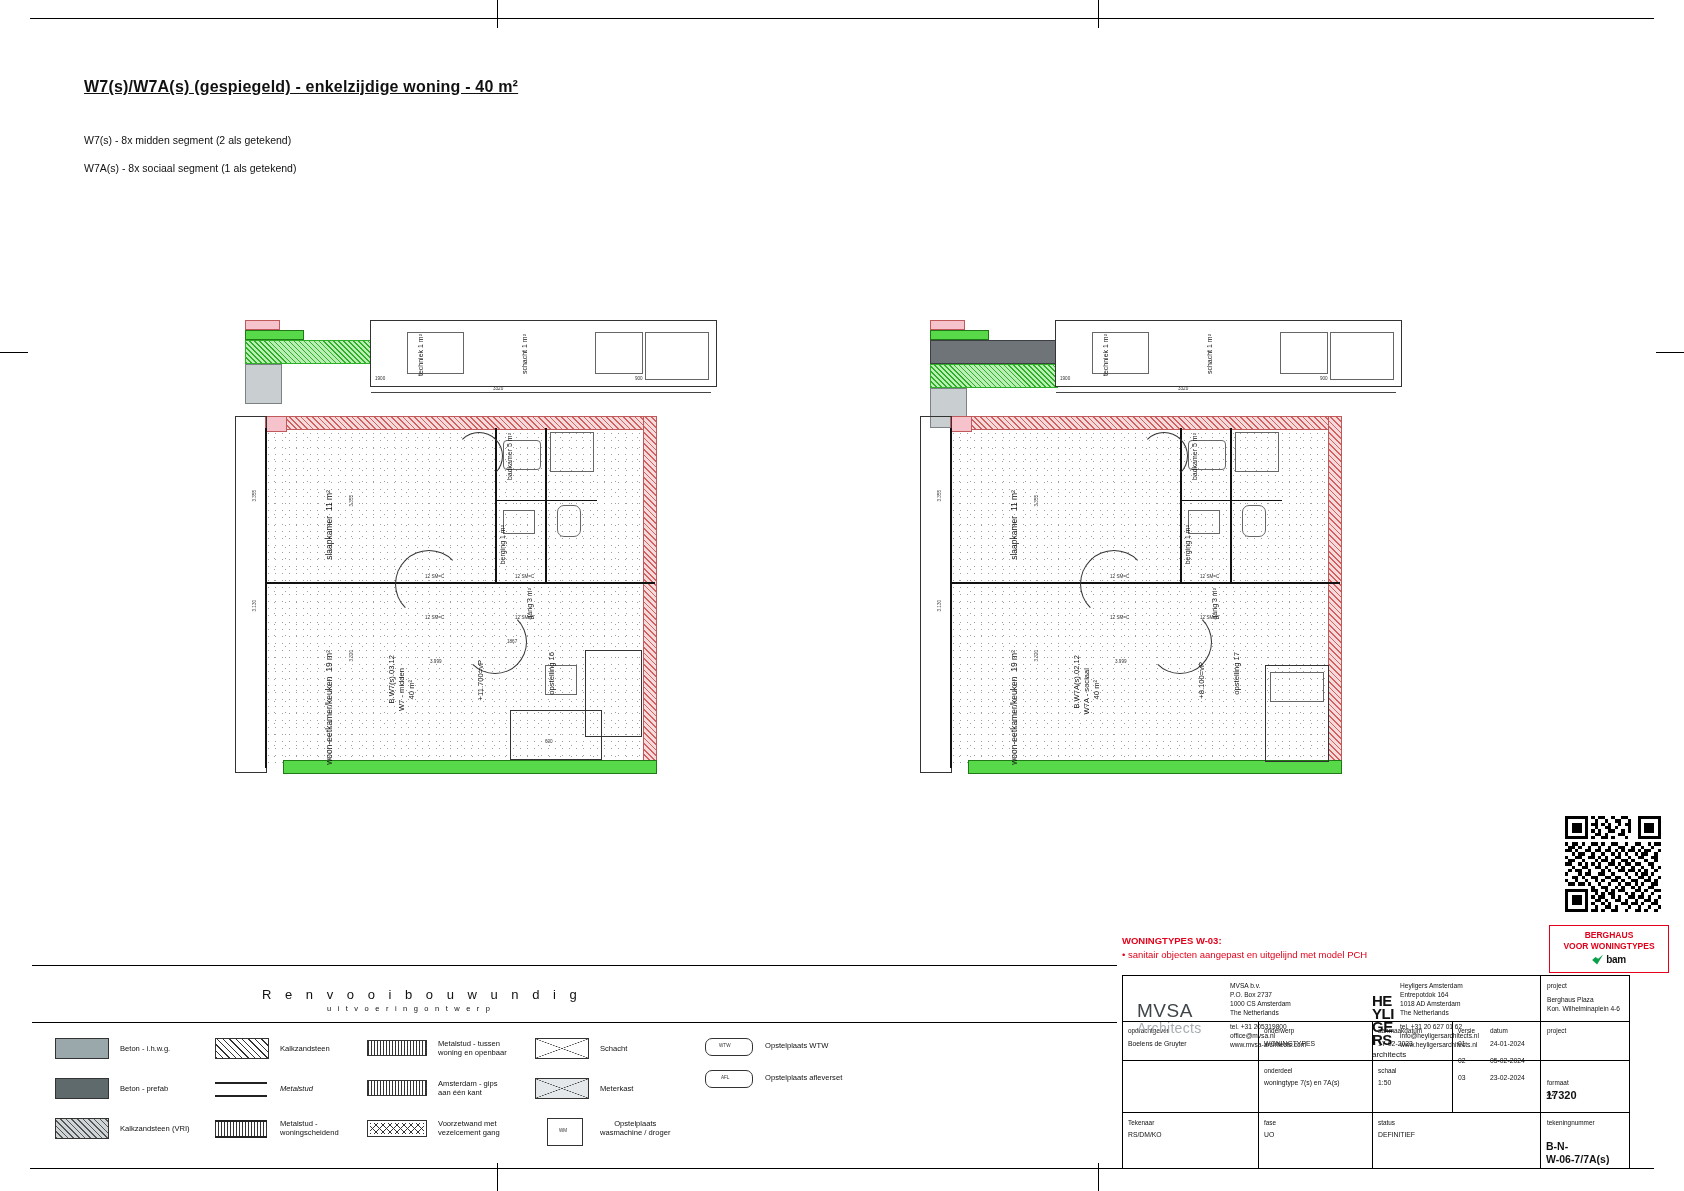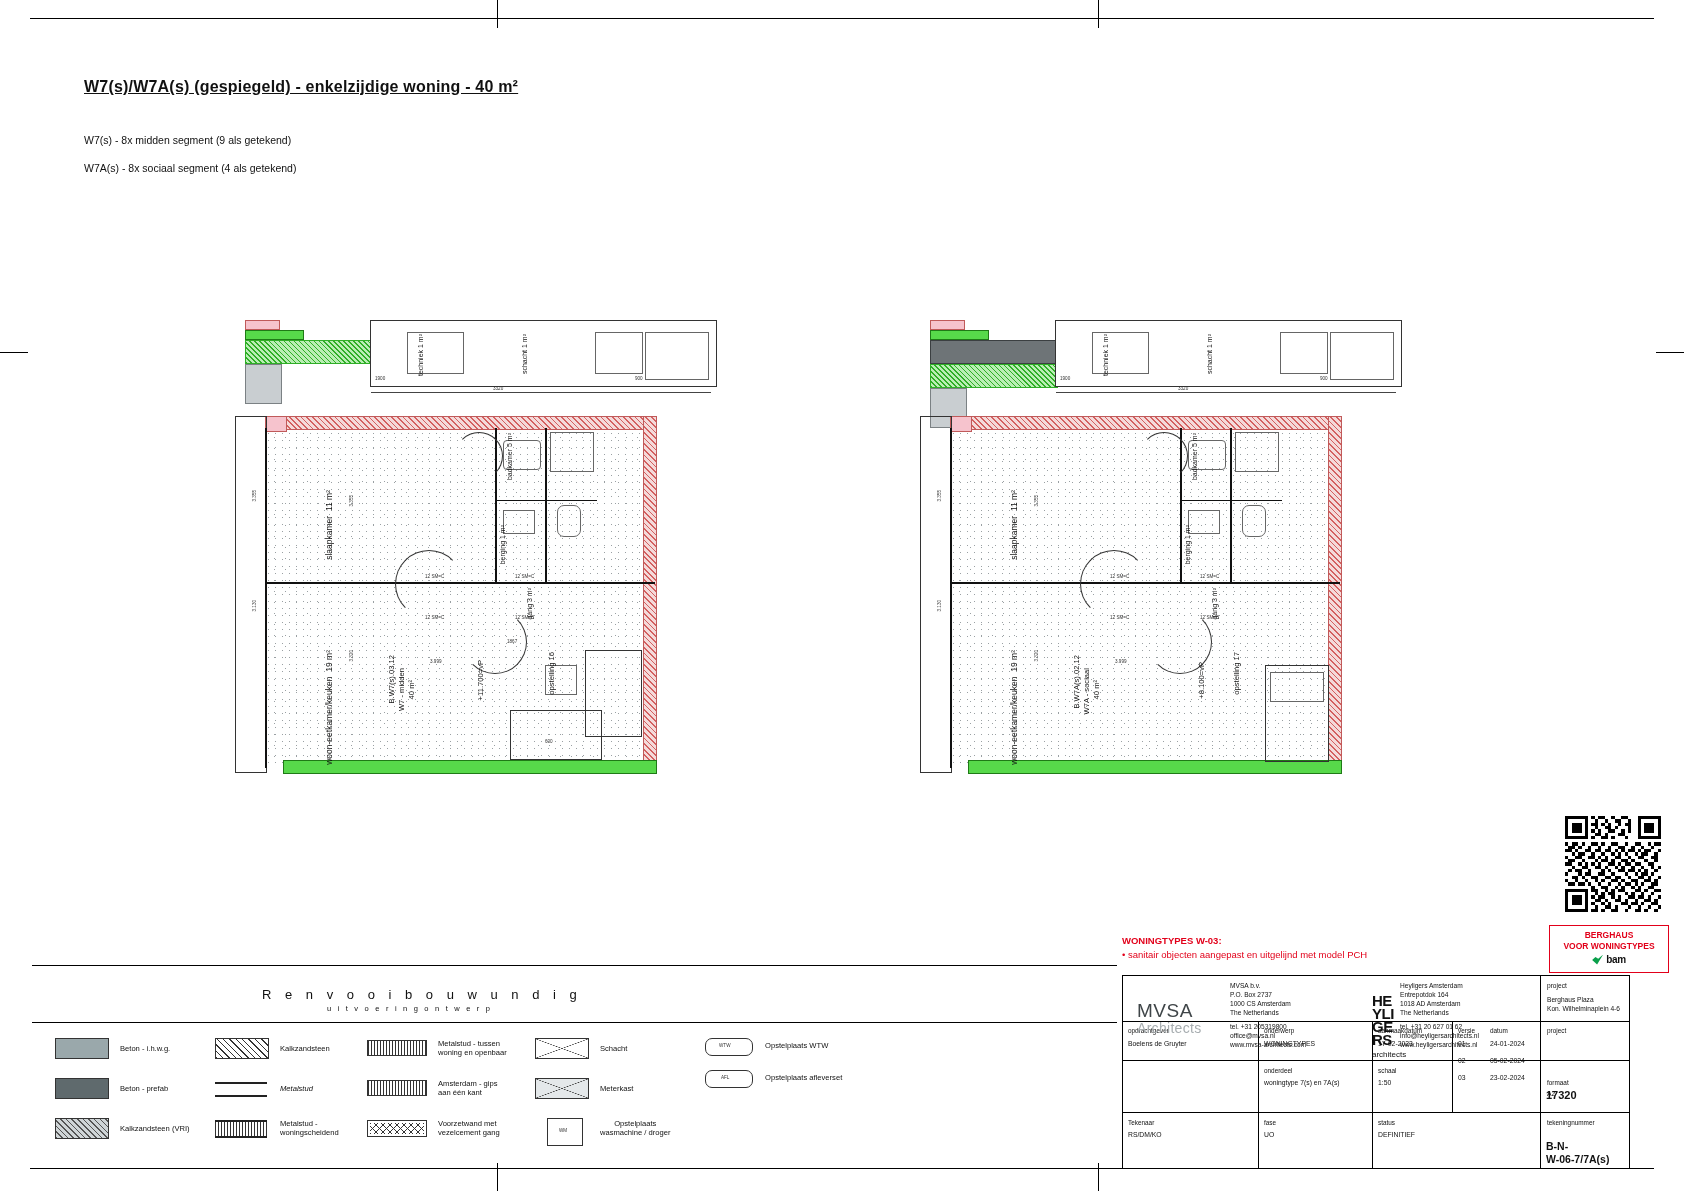"W7(s) - 8x midden segment" div.sub-note { text: 9 -> 2 }
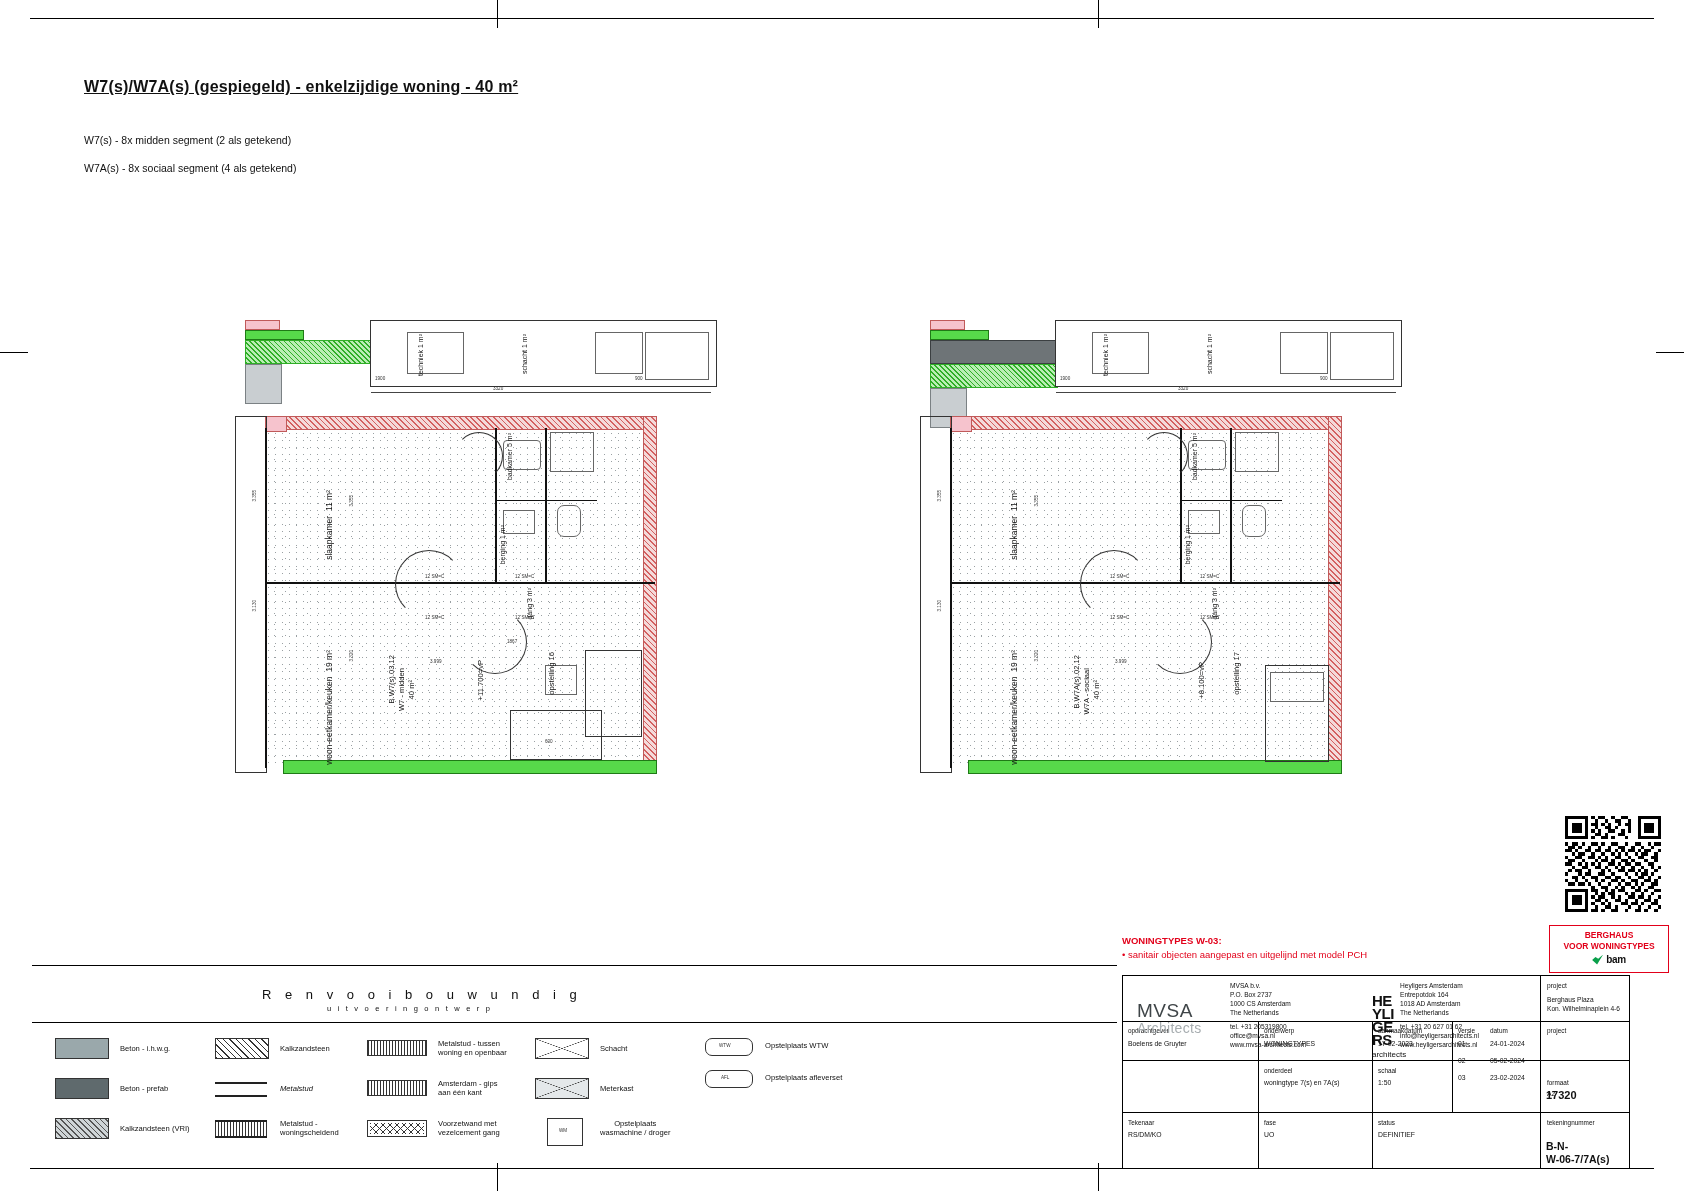"W7A(s) - 8x sociaal segment" div.sub-note { text: 4 -> 1 }
